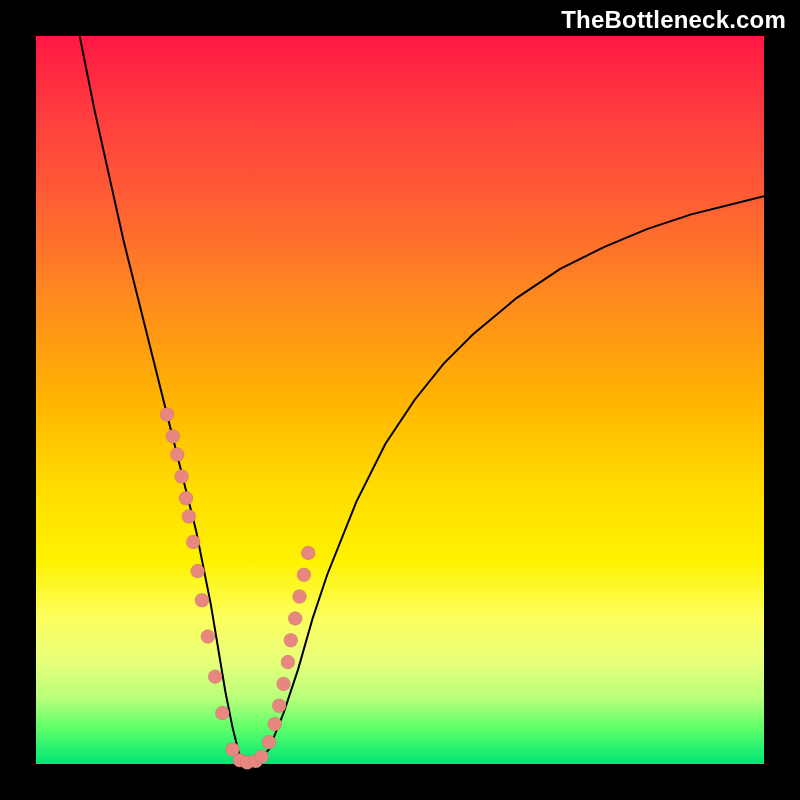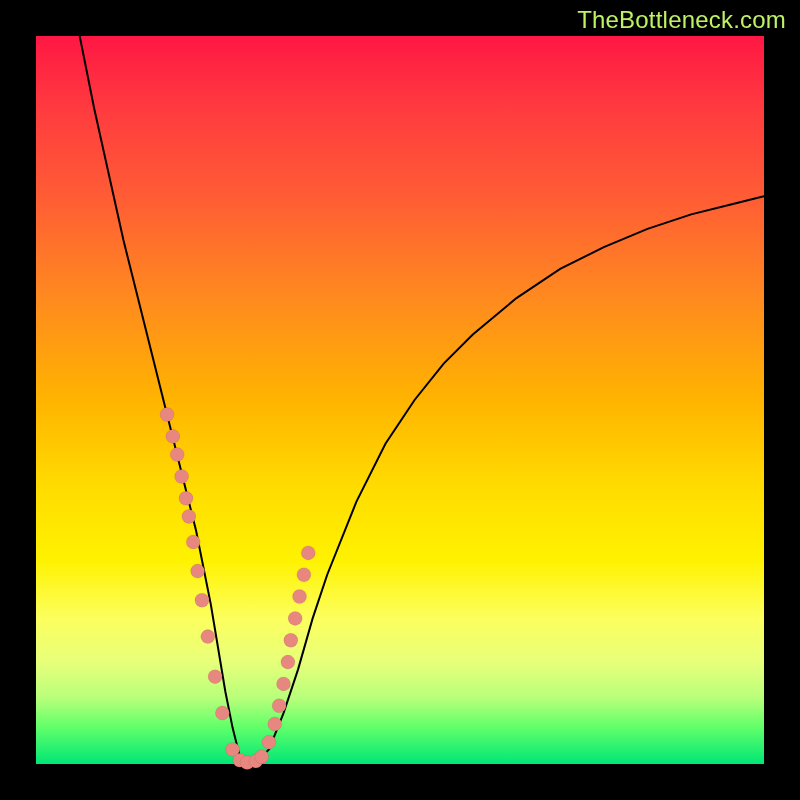"TheBottleneck.com" .watermark { color: #bef264 -> #ffffff; font-weight: 400 -> 700 }
